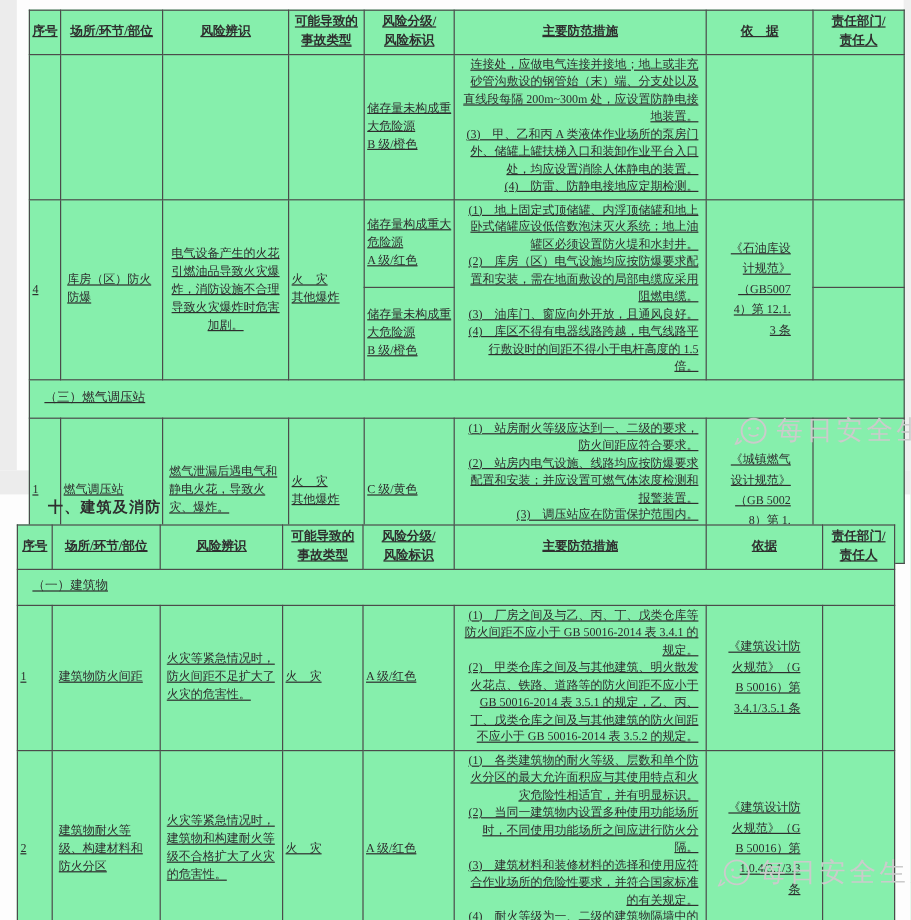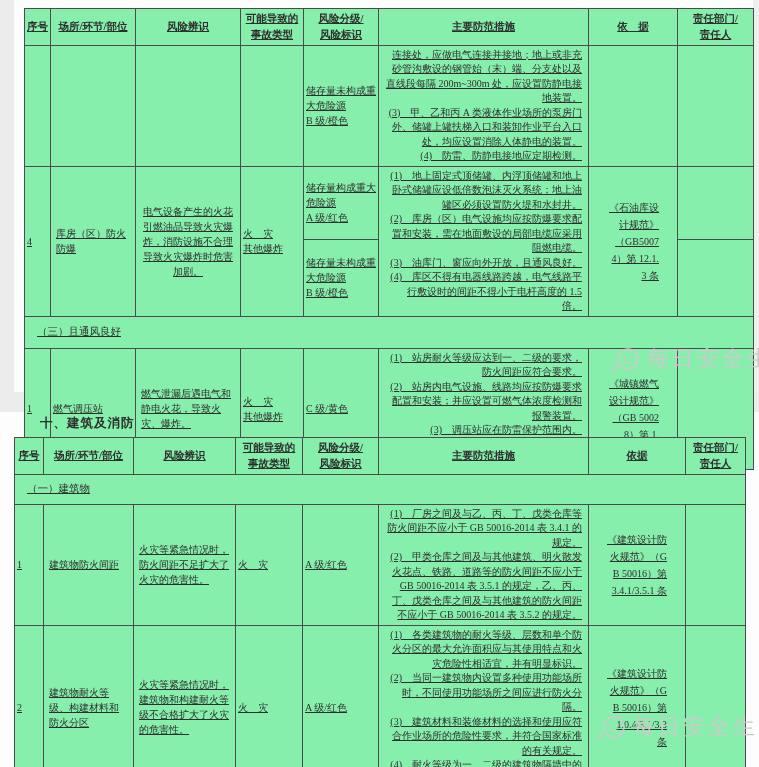"（三）且通风良好" td.section-cell { text: 且通风良好 -> 燃气调压站 }
